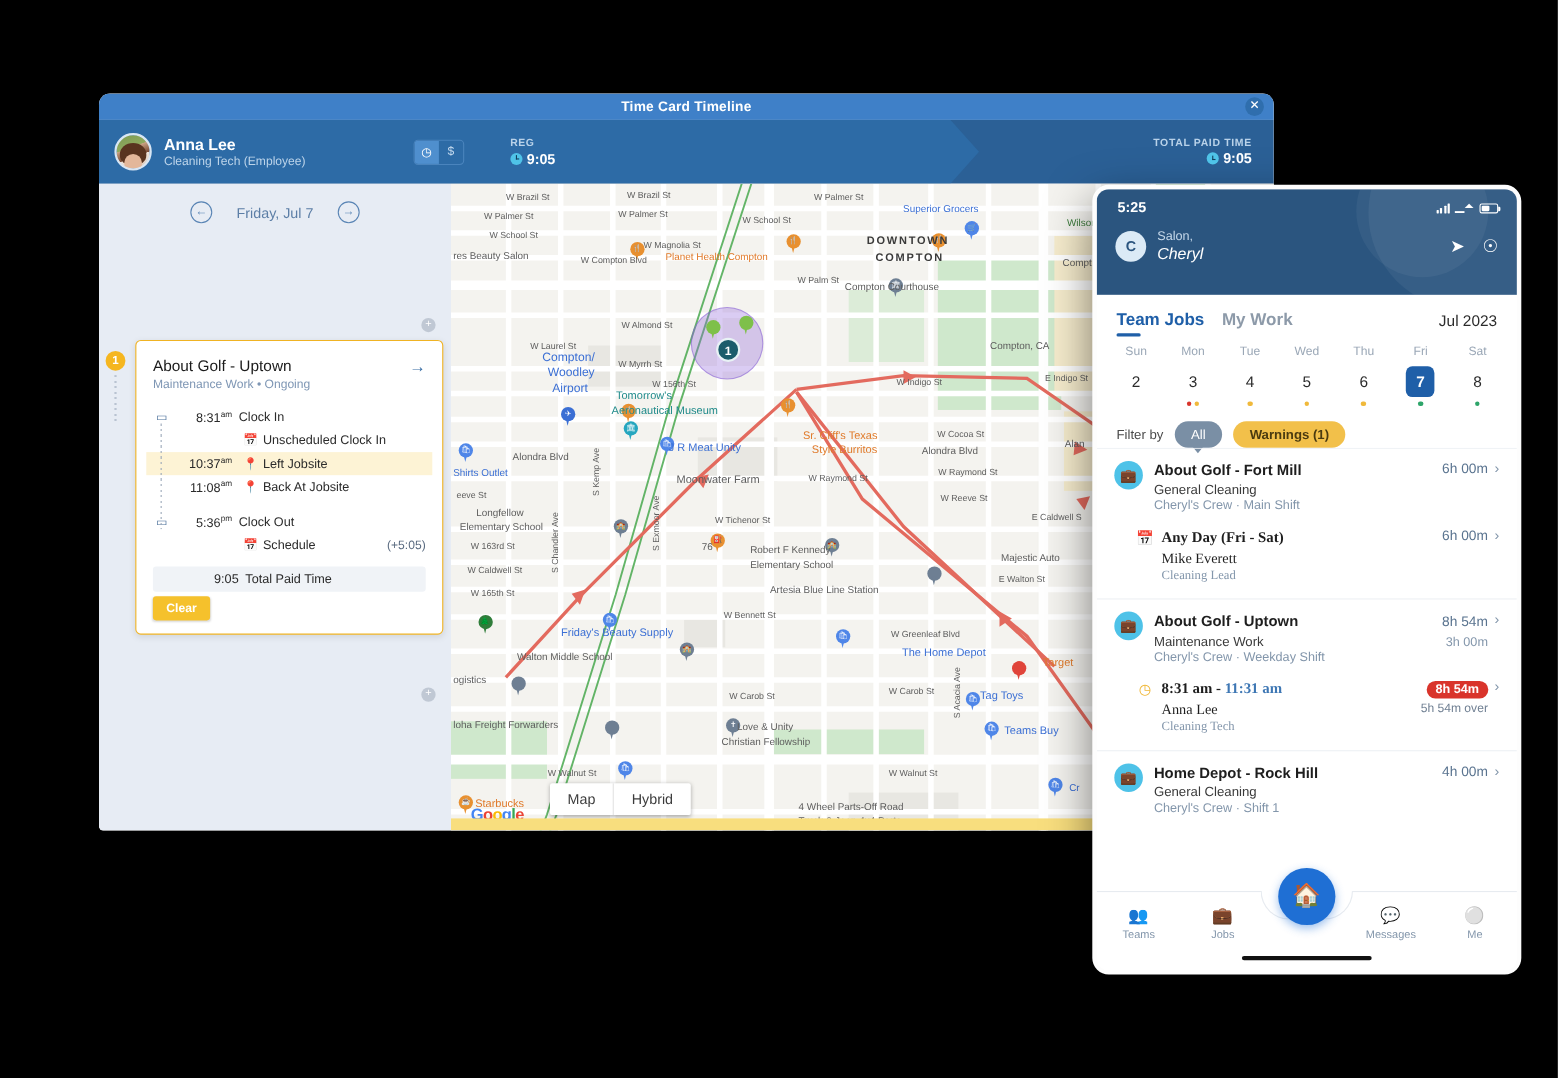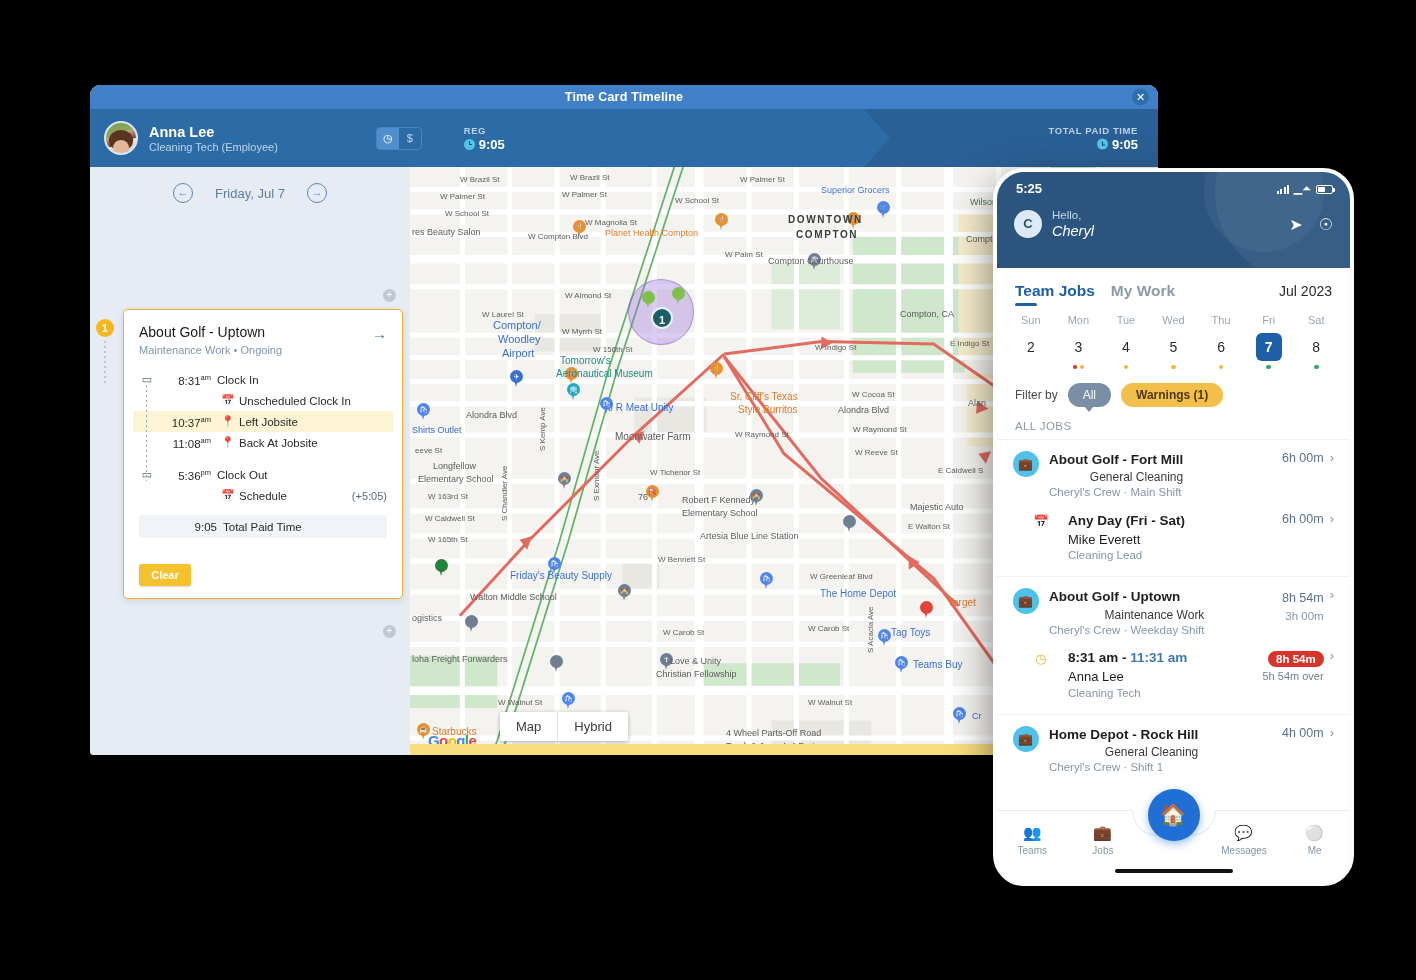"5:25" .phone { border-radius: 31px -> 15px; width: 361px -> 390px }
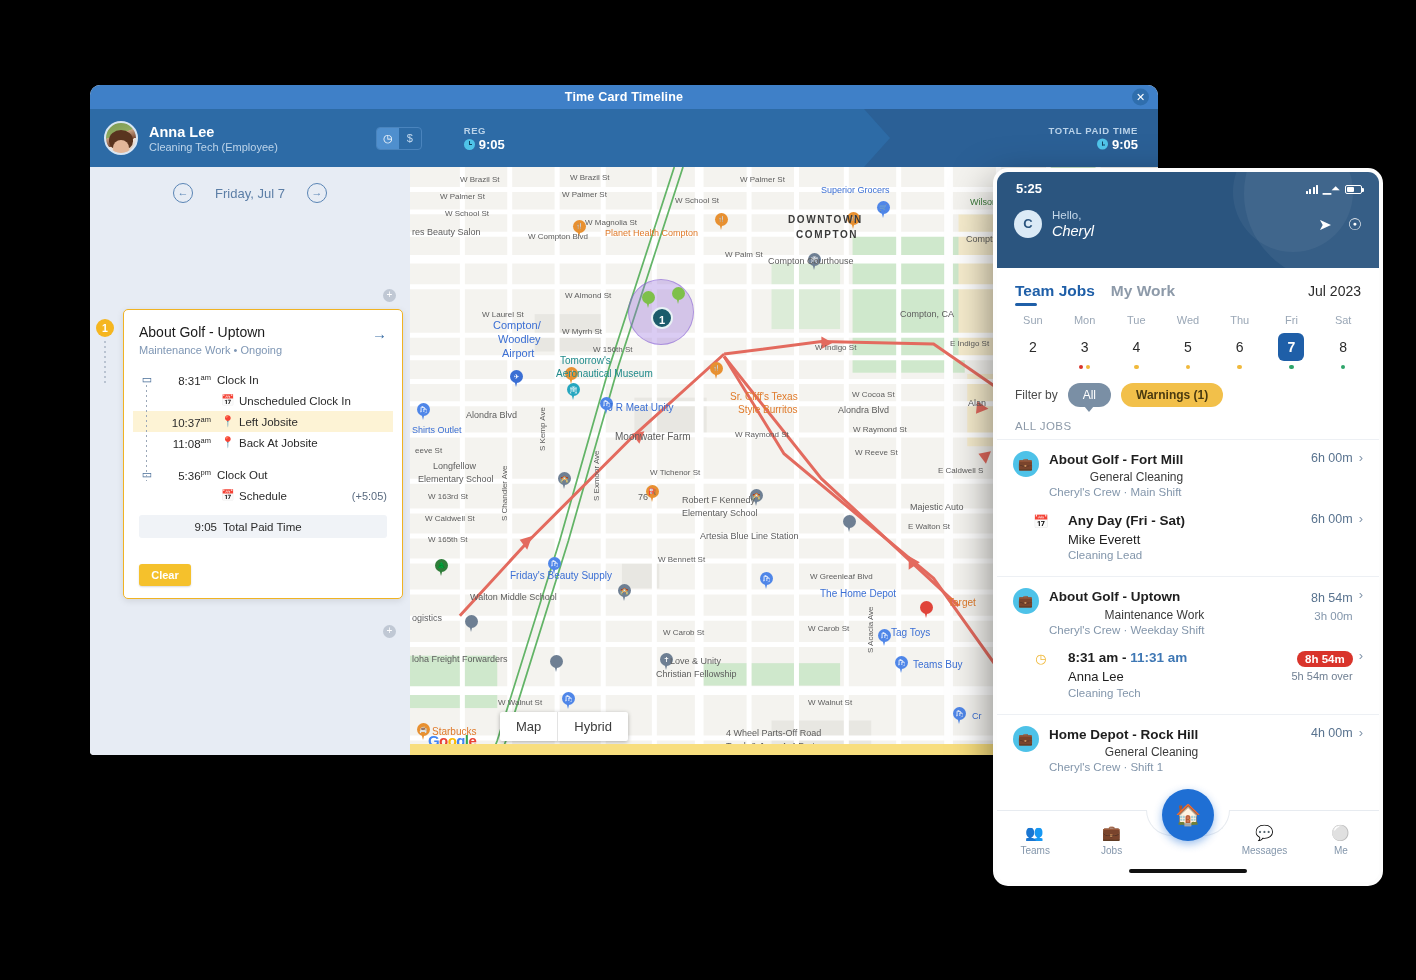"Hello," div.ph-hello { text: Hello -> Salon }
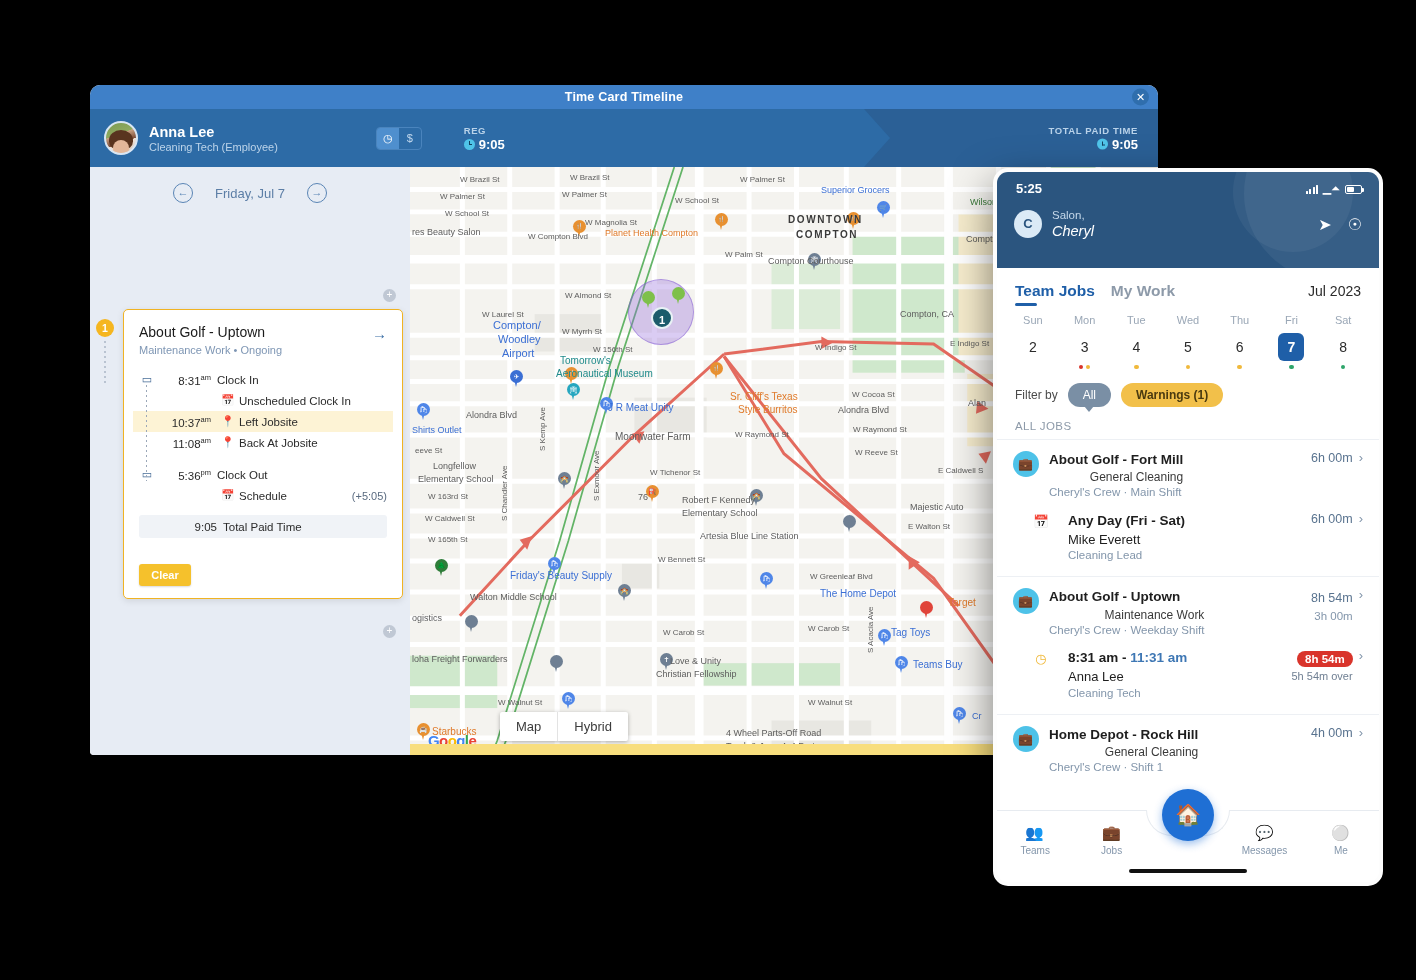"ALL JOBS" div.ph-section { html: <div>ALL JOBS</div> -> none }
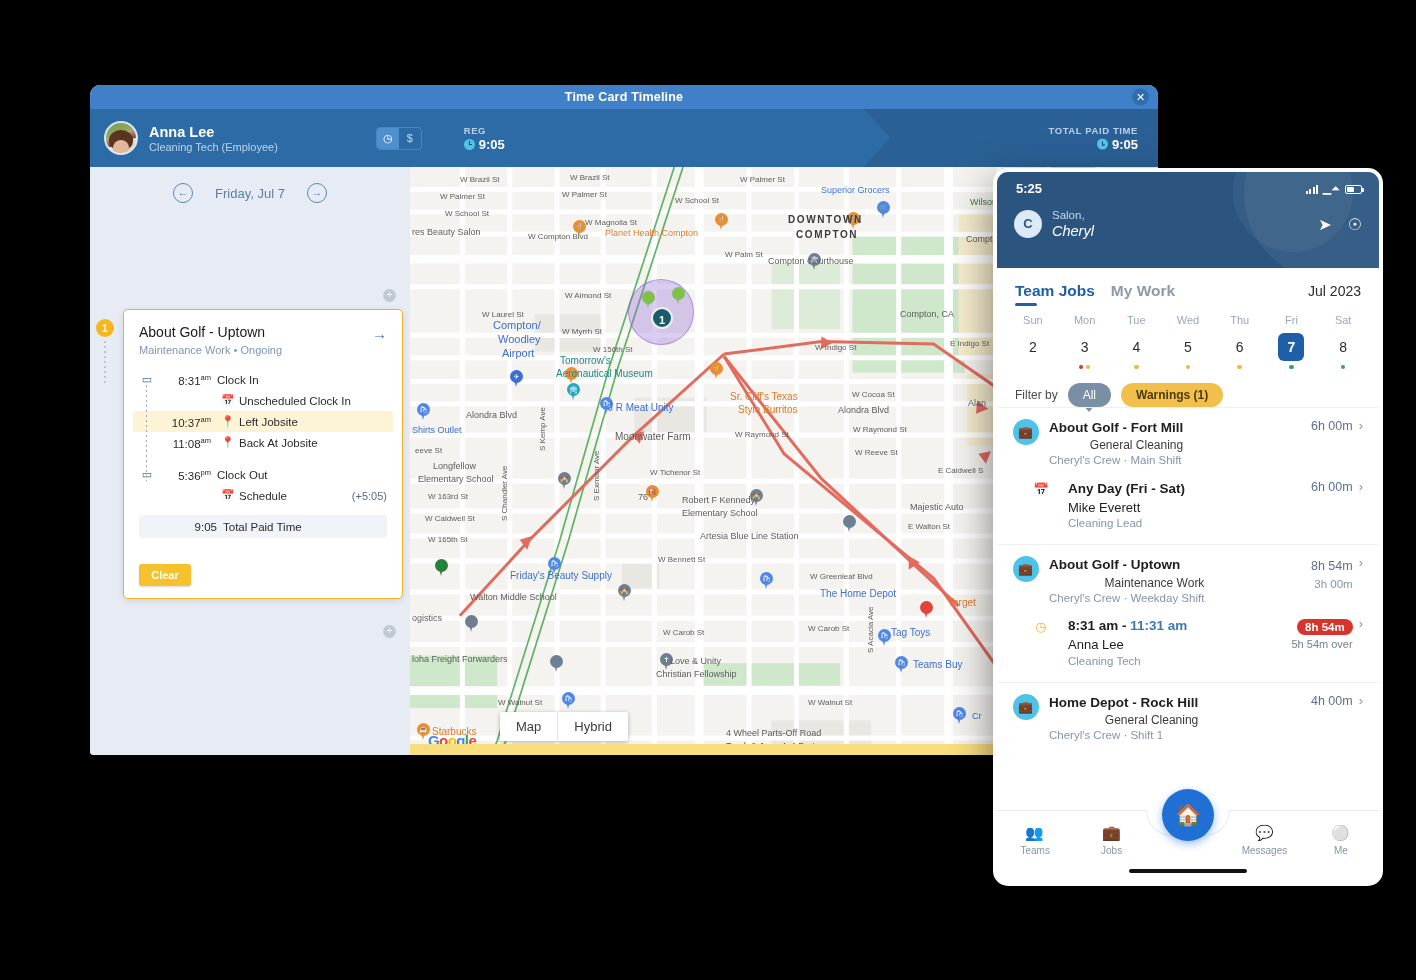"General Cleaning" .job-type { text-align: right -> none }
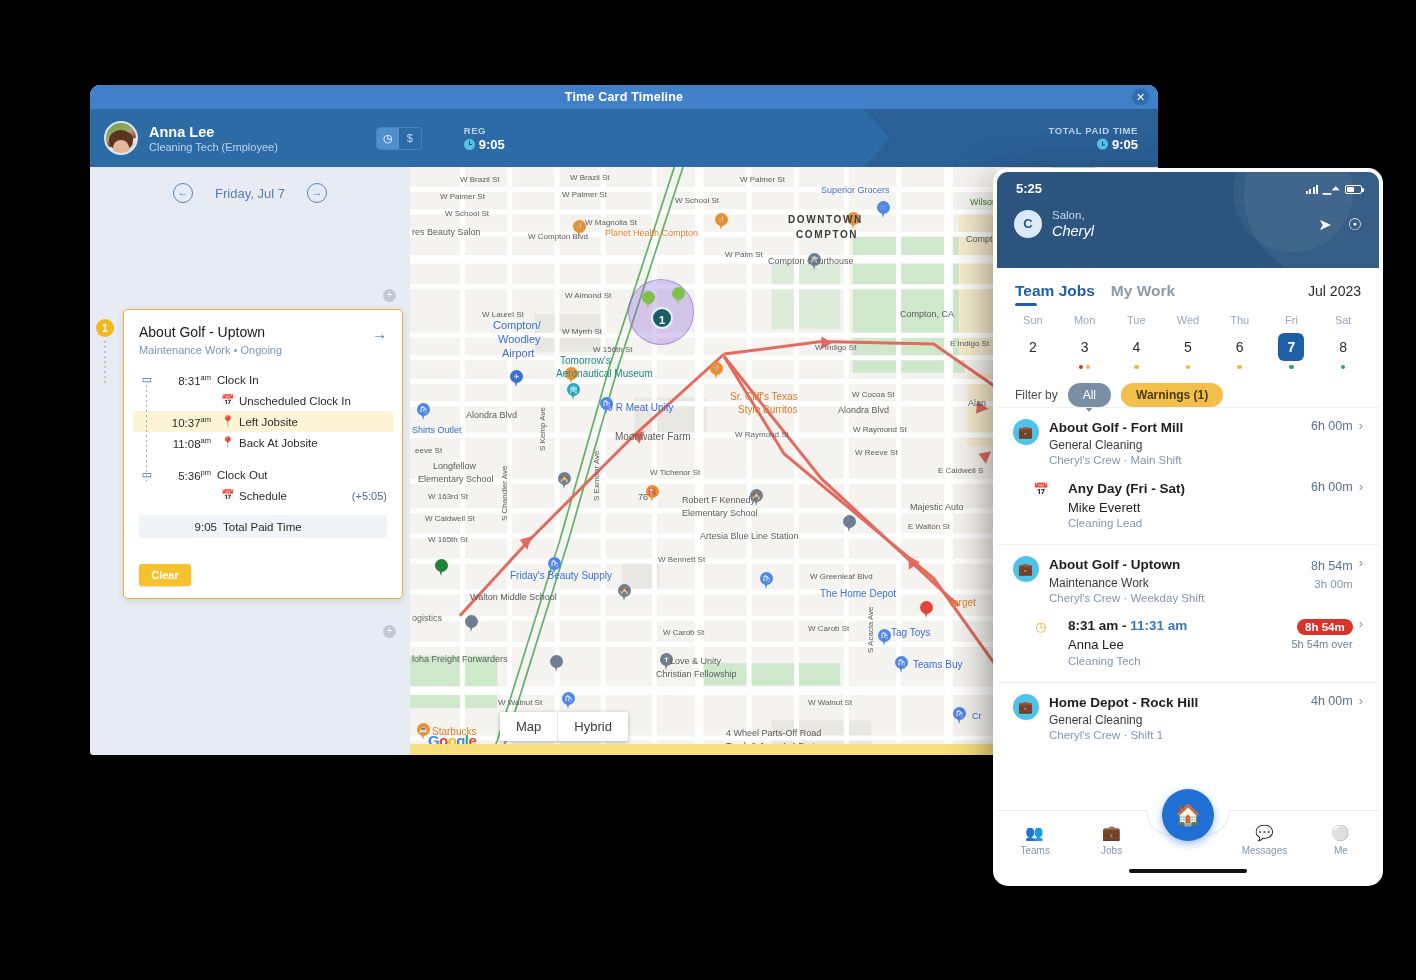"Any Day (Fri - Sat)" .sub-txt { font-family: none -> Liberation Serif, serif; margin-left: 16px -> 4px }
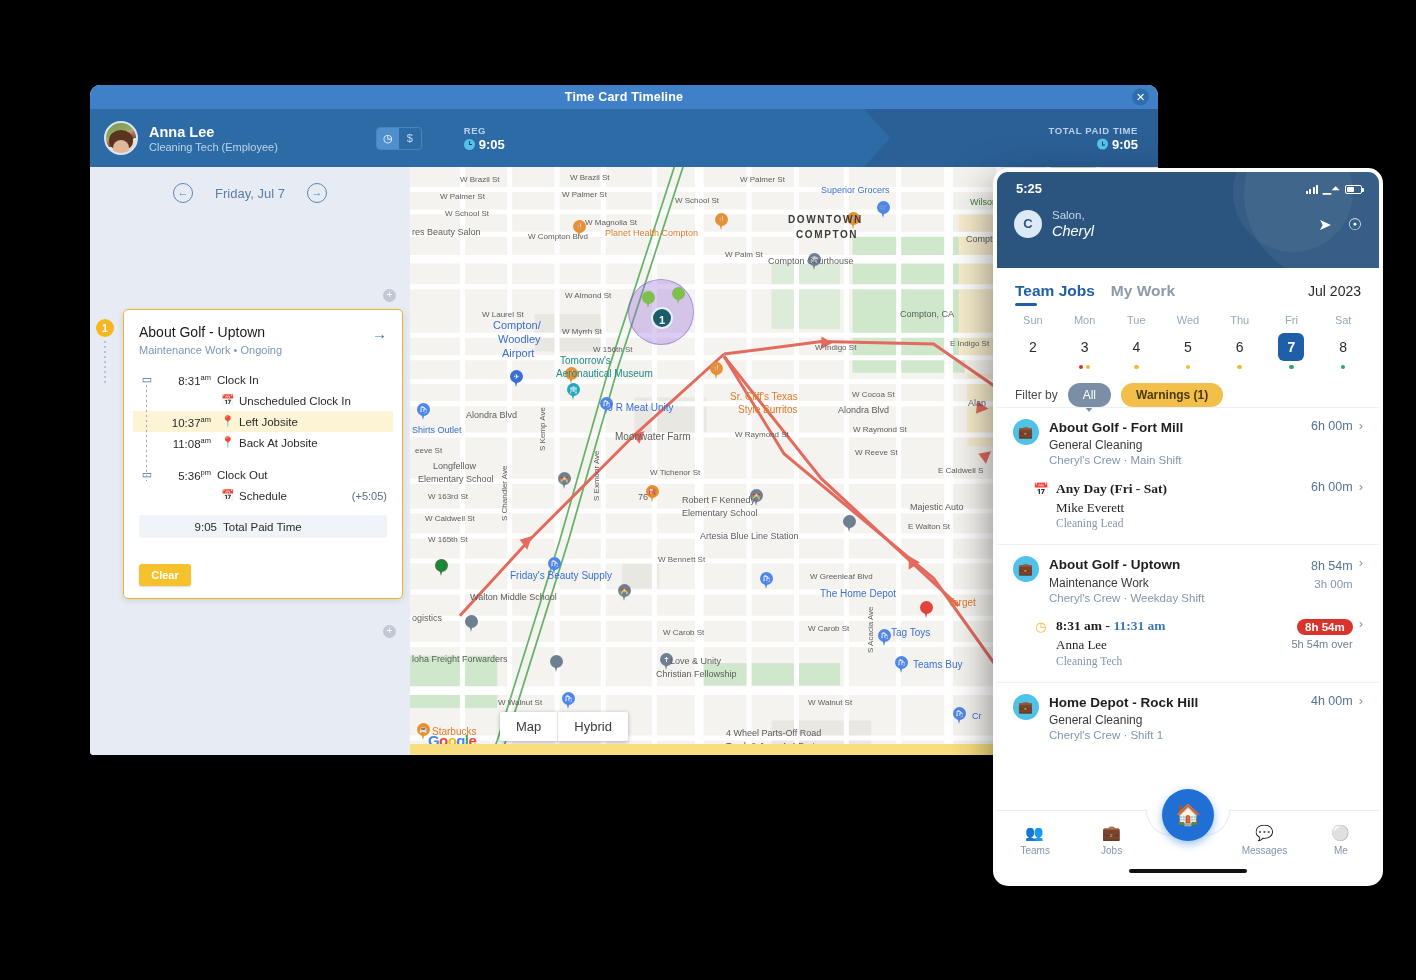"Clear" .clear-btn { margin-top: 26px -> 4px }
